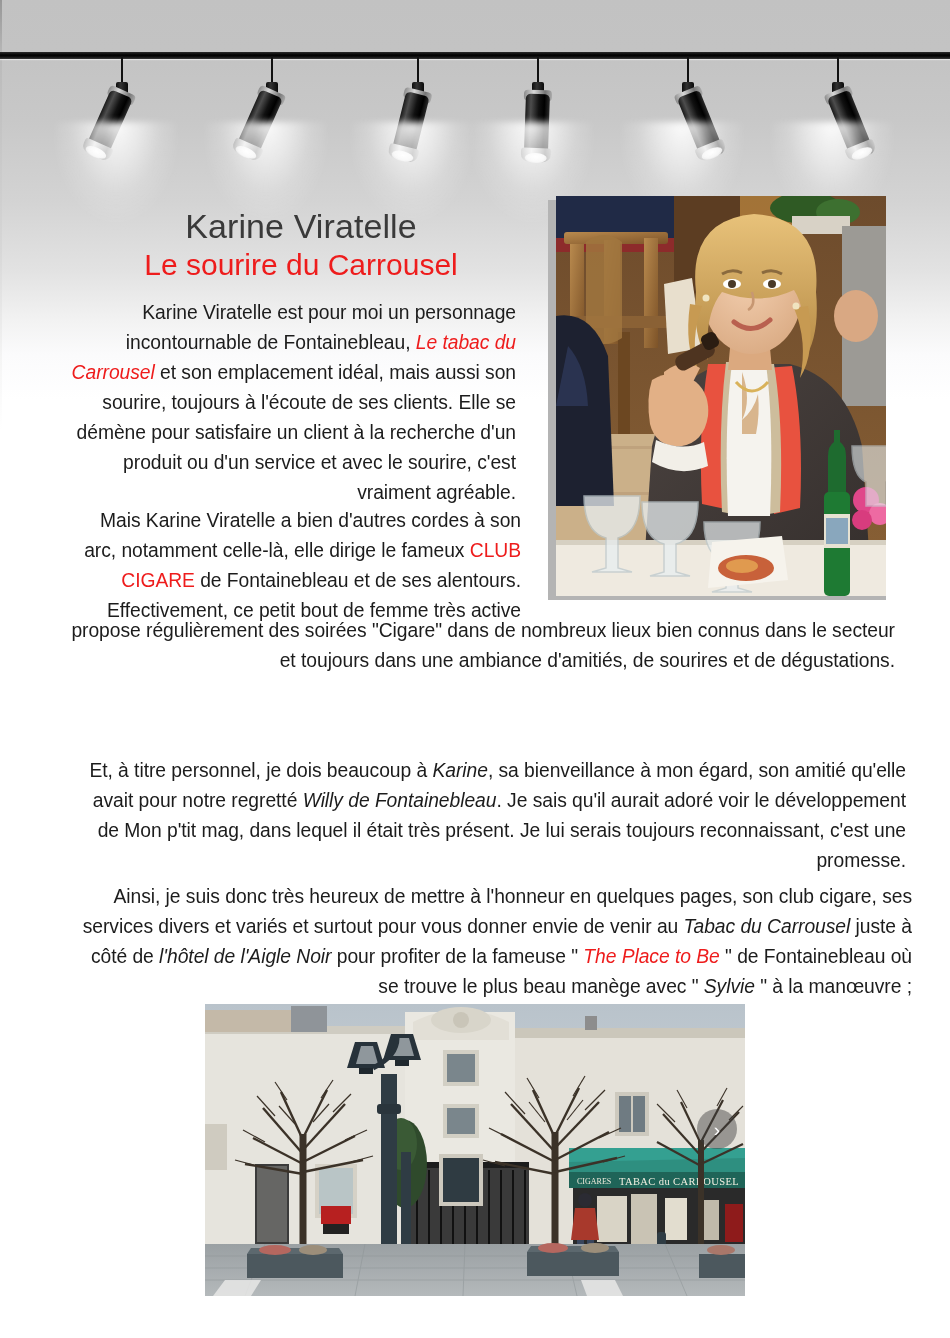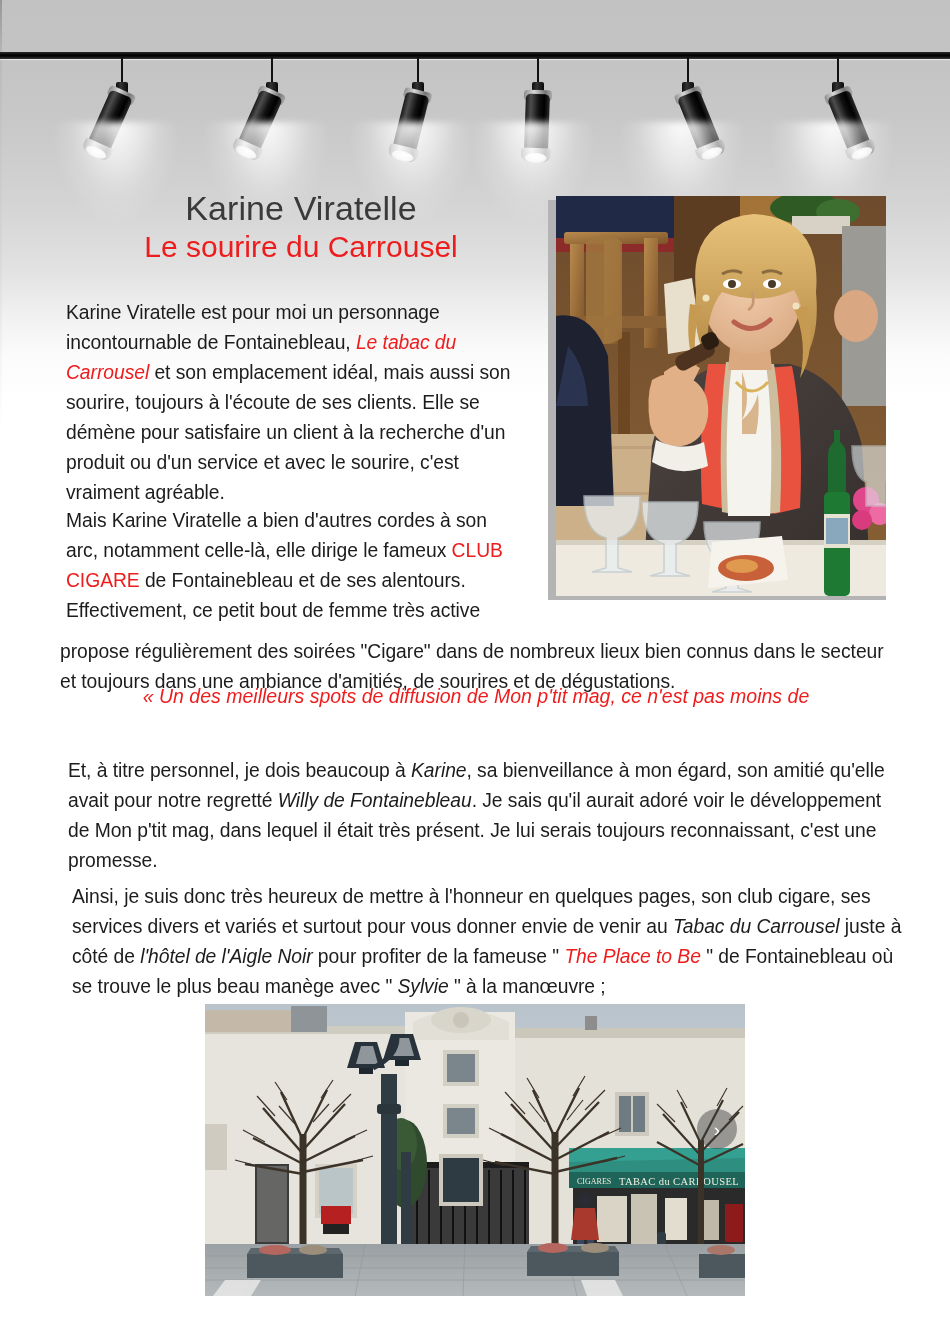"Karine Viratelle" #title-block { top: 190px -> 208px }
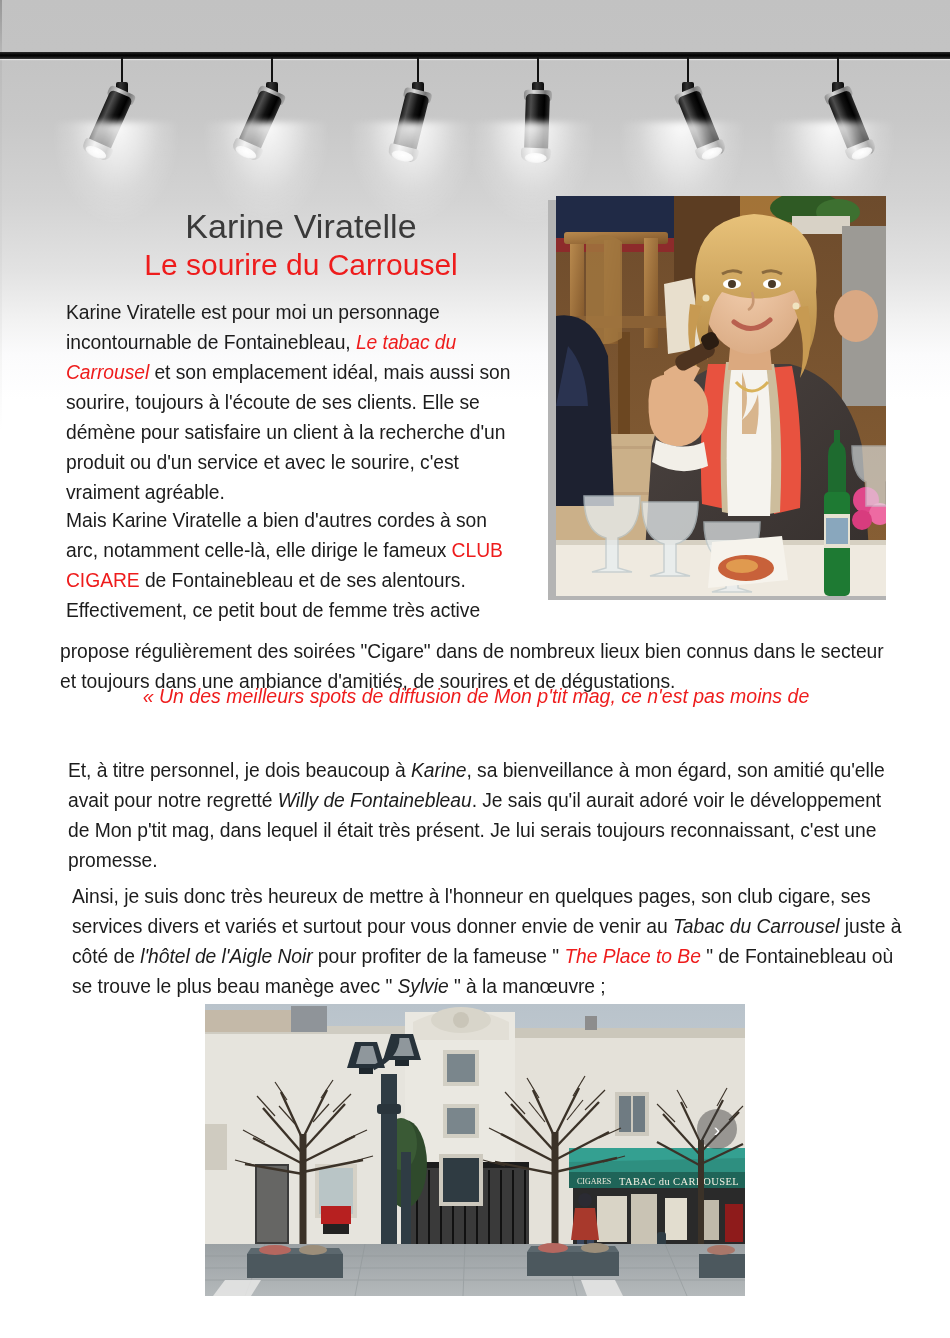"Karine Viratelle est pour moi" .para { text-align: none -> right }
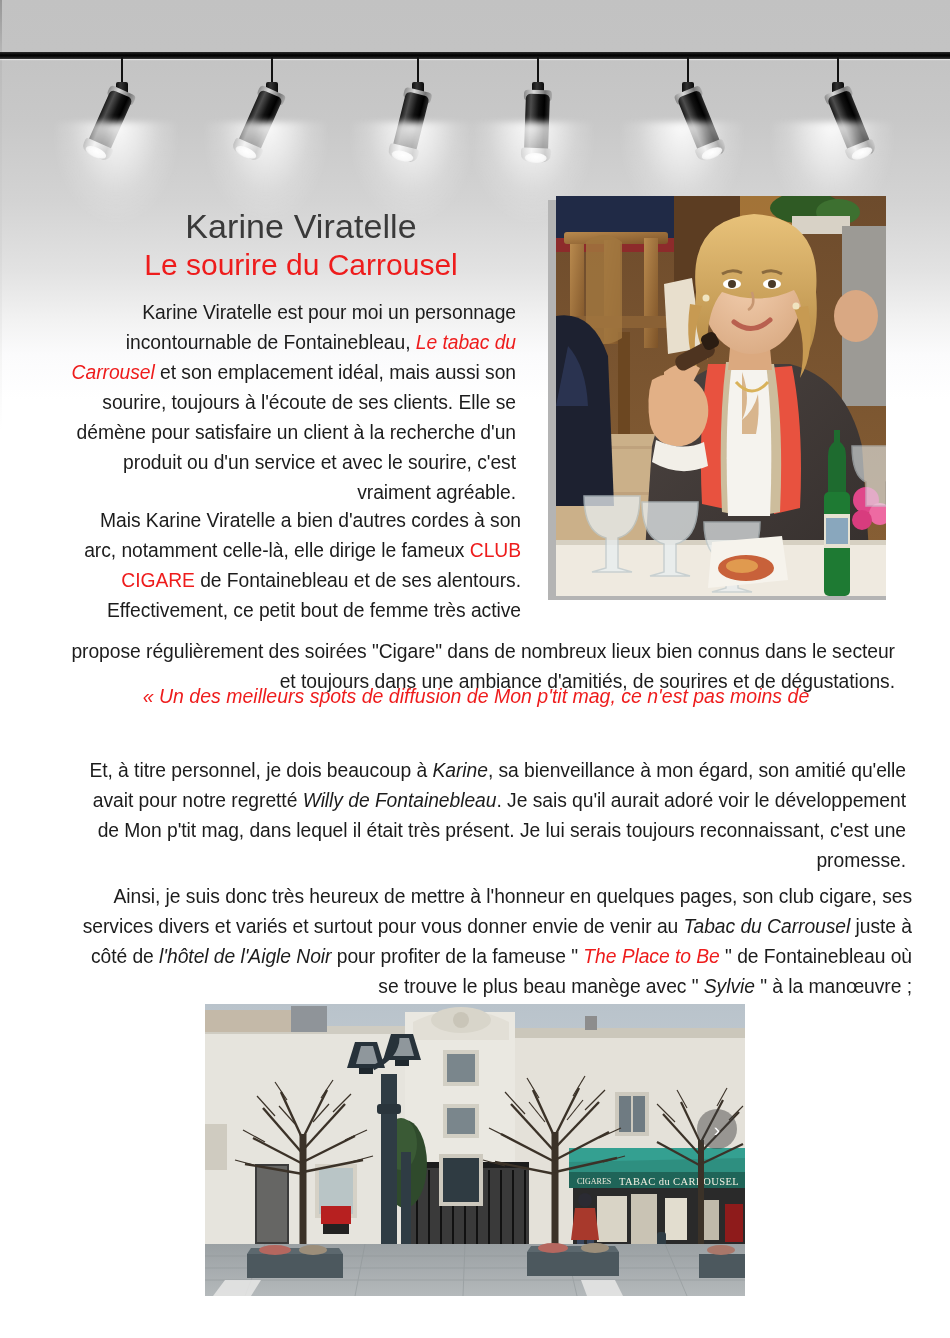"propose régulièrement des soirées" #p2b { margin-top: 21px -> none }
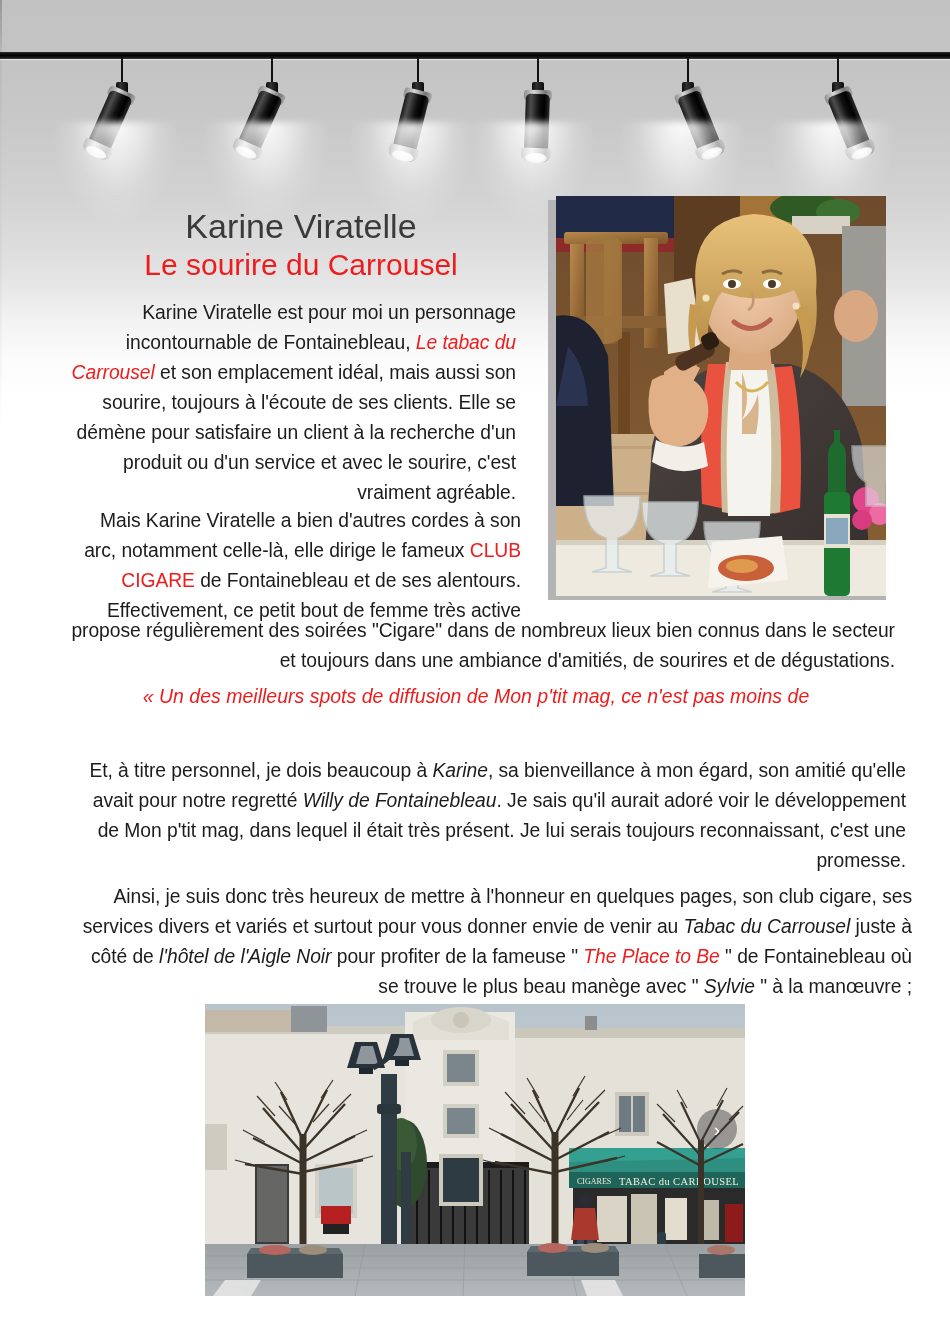"« Un des meilleurs spots" div { html: <div>« Un des meilleurs spots de diffusion de Mon p'tit mag, ce n'est pas moins de</div> -> none }
